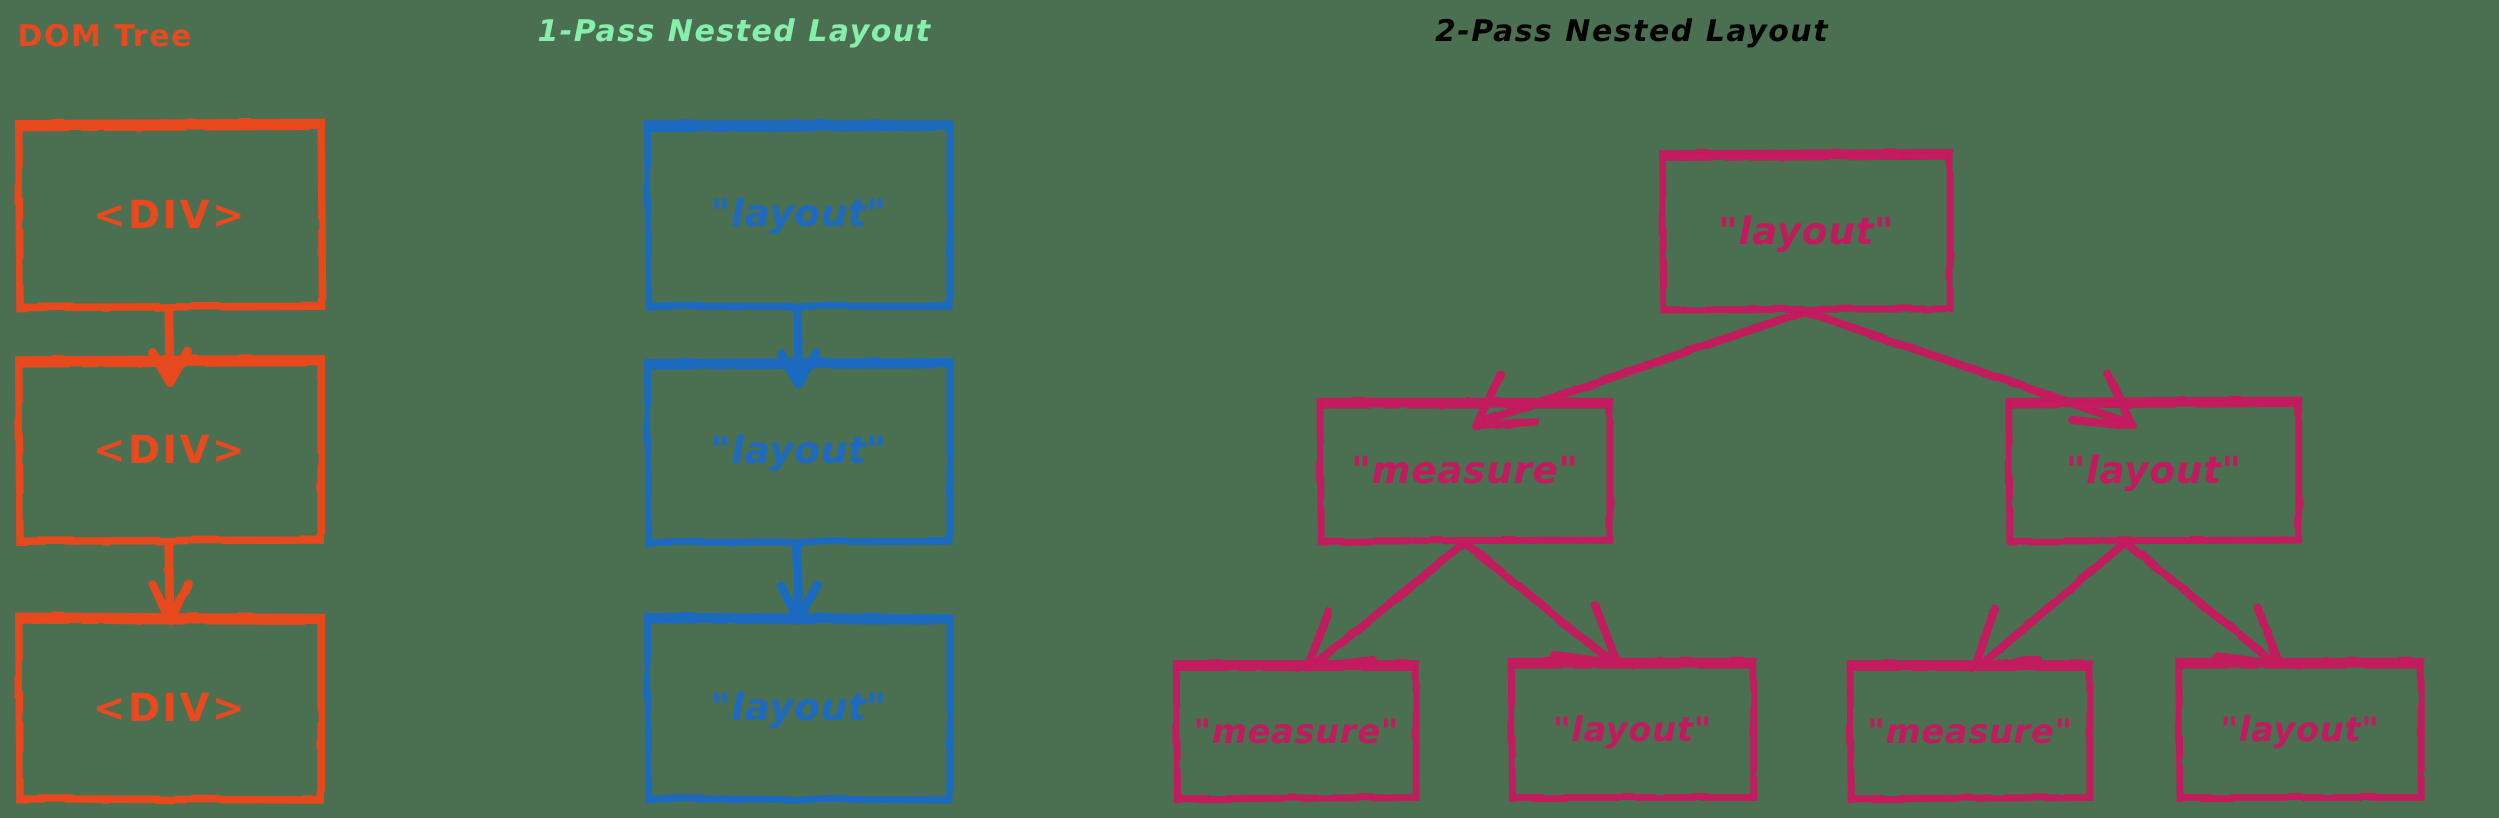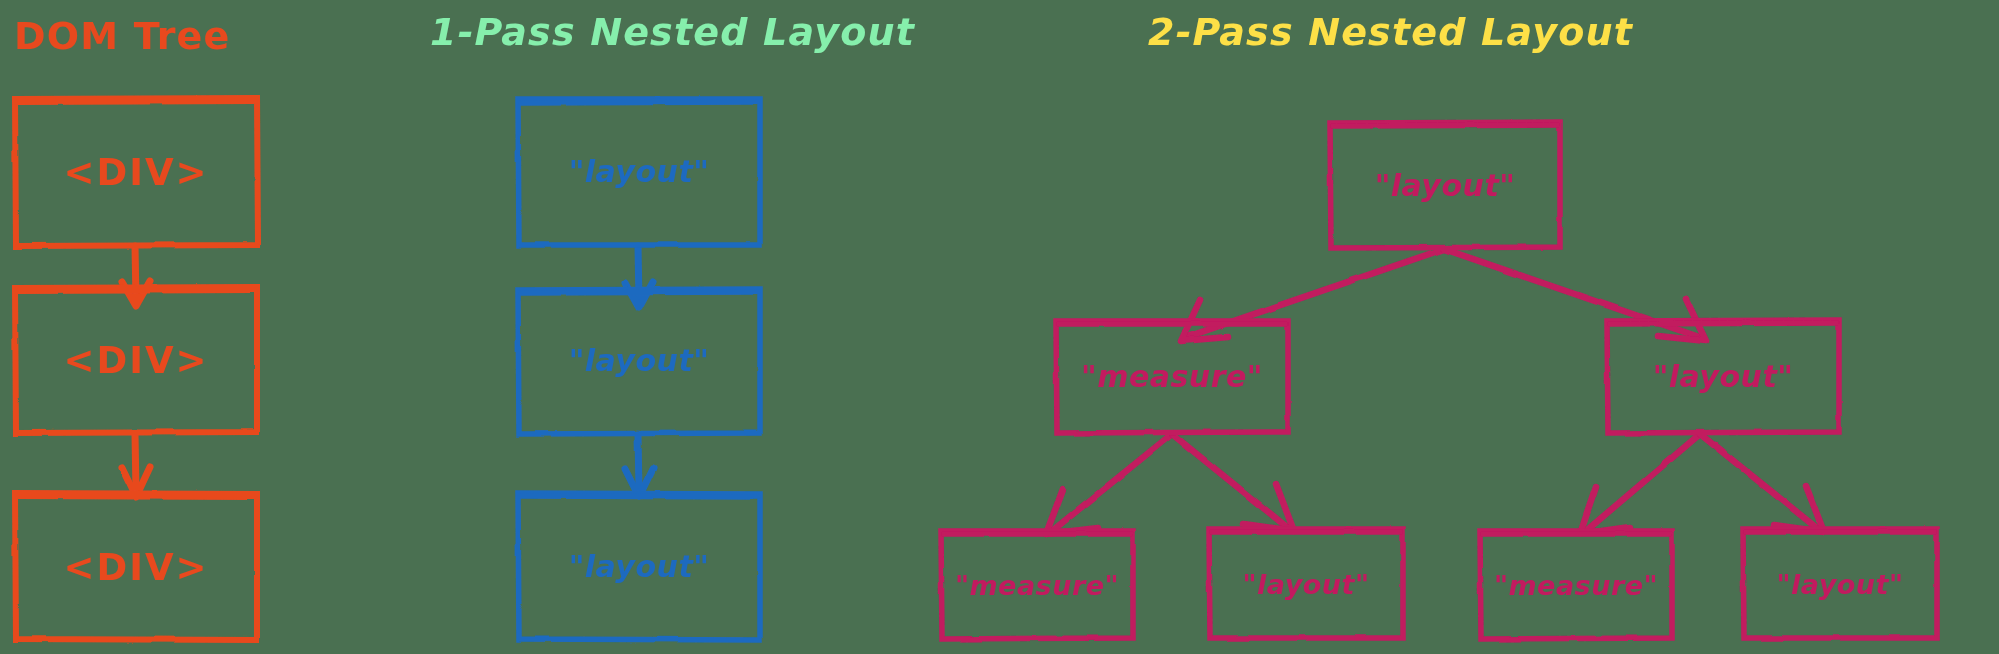"DOM Tree" .col-title { font-size: 38px -> 24px }
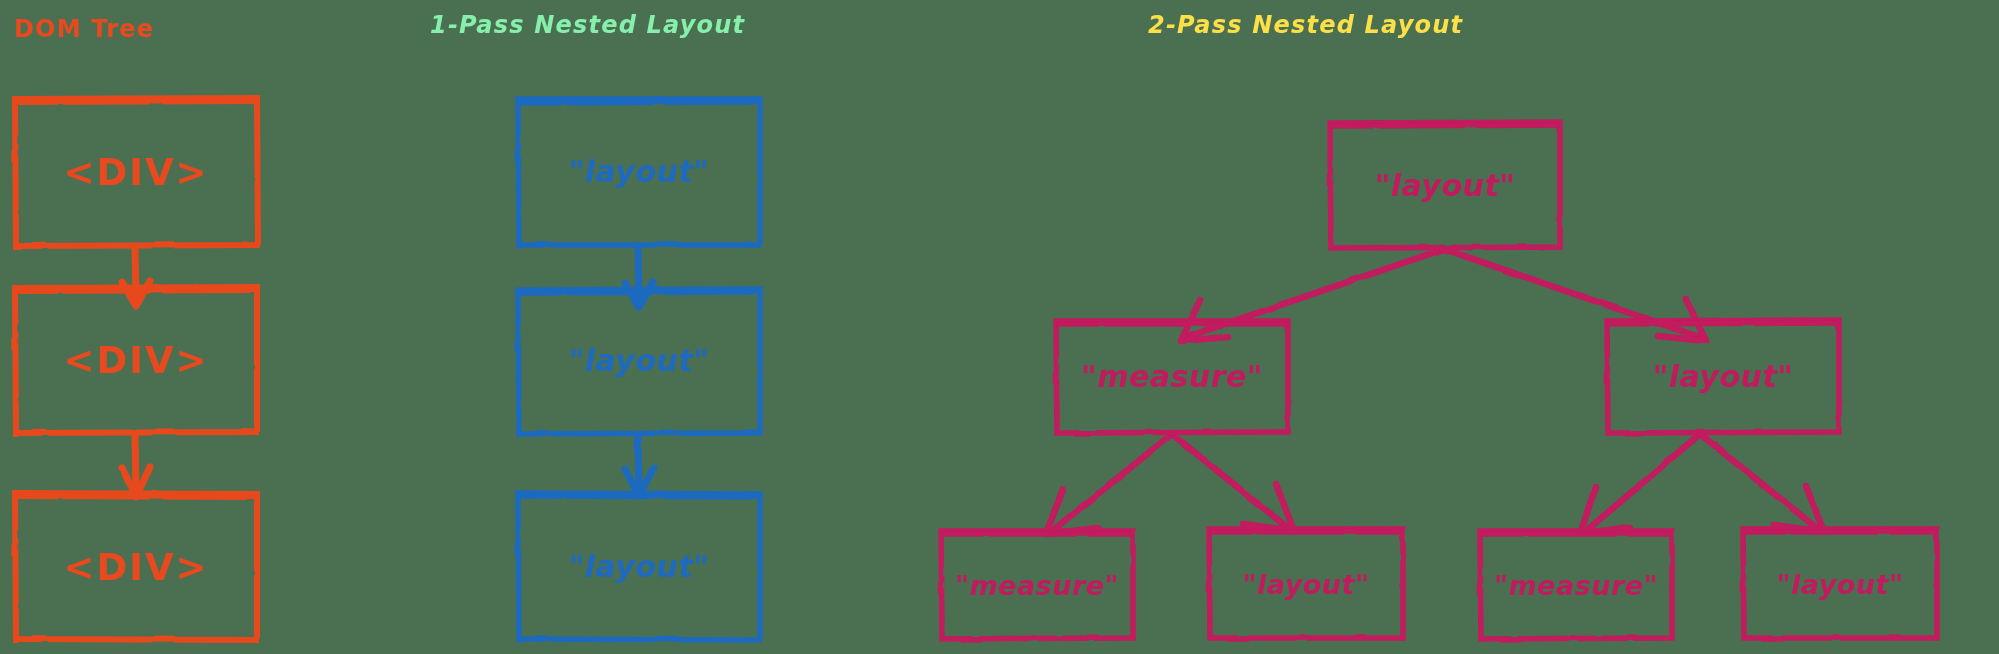"2-Pass Nested Layout" .title-2pass { color: #fde047 -> #000000 }
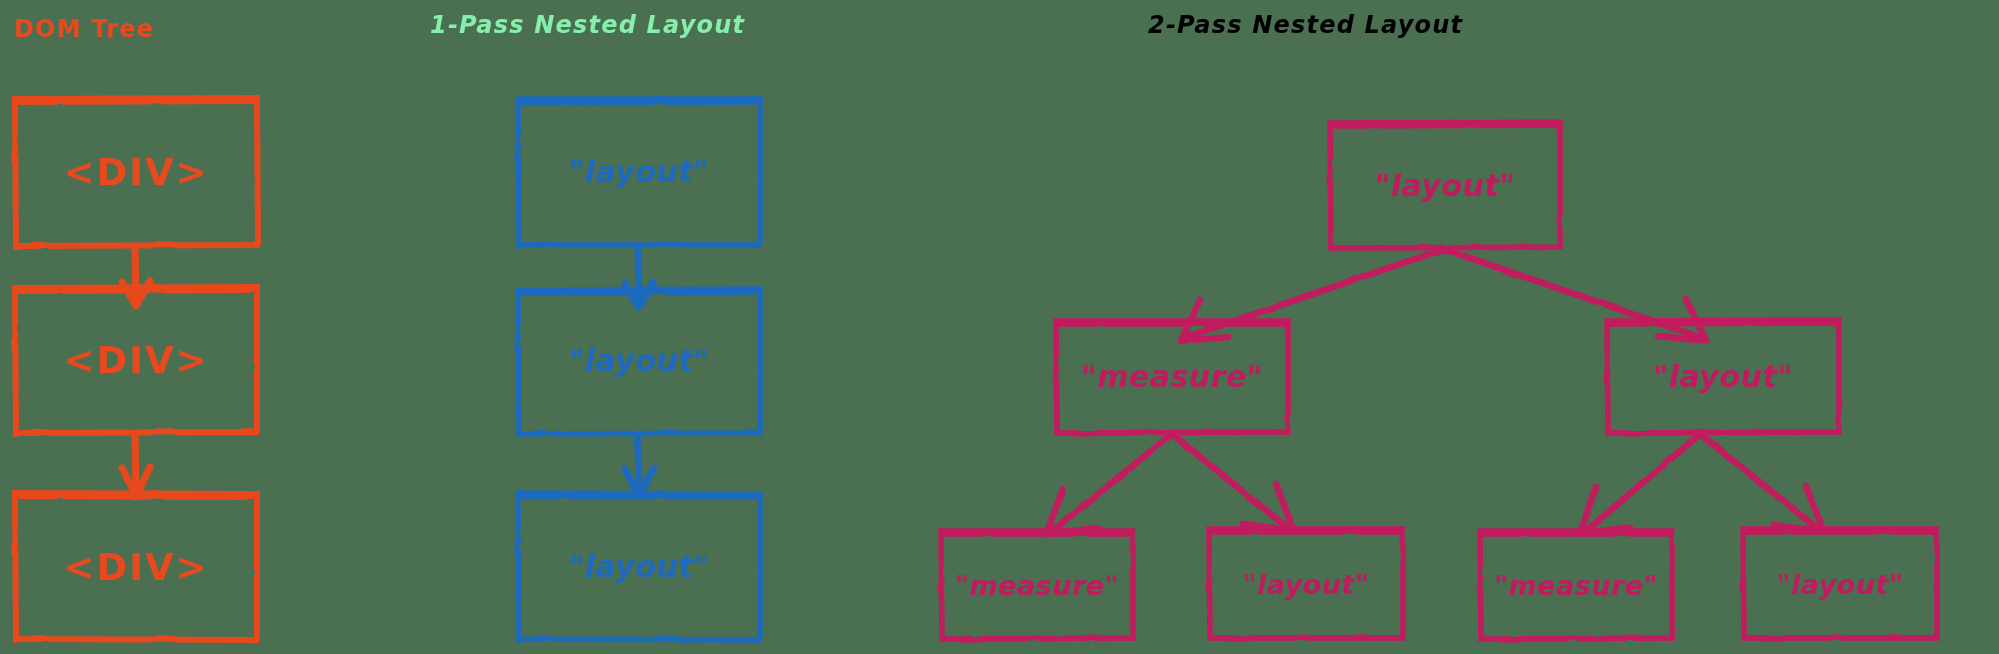"<DIV>" .lbl-div { font-size: 37px -> 31px }
